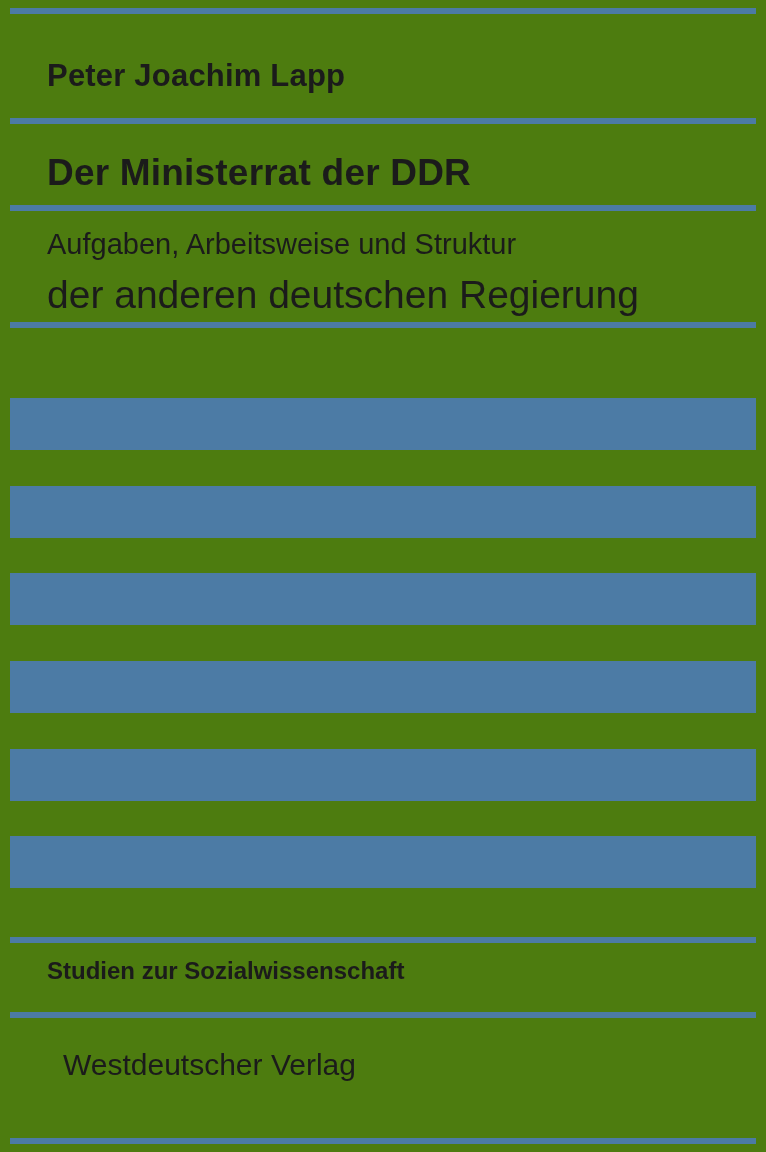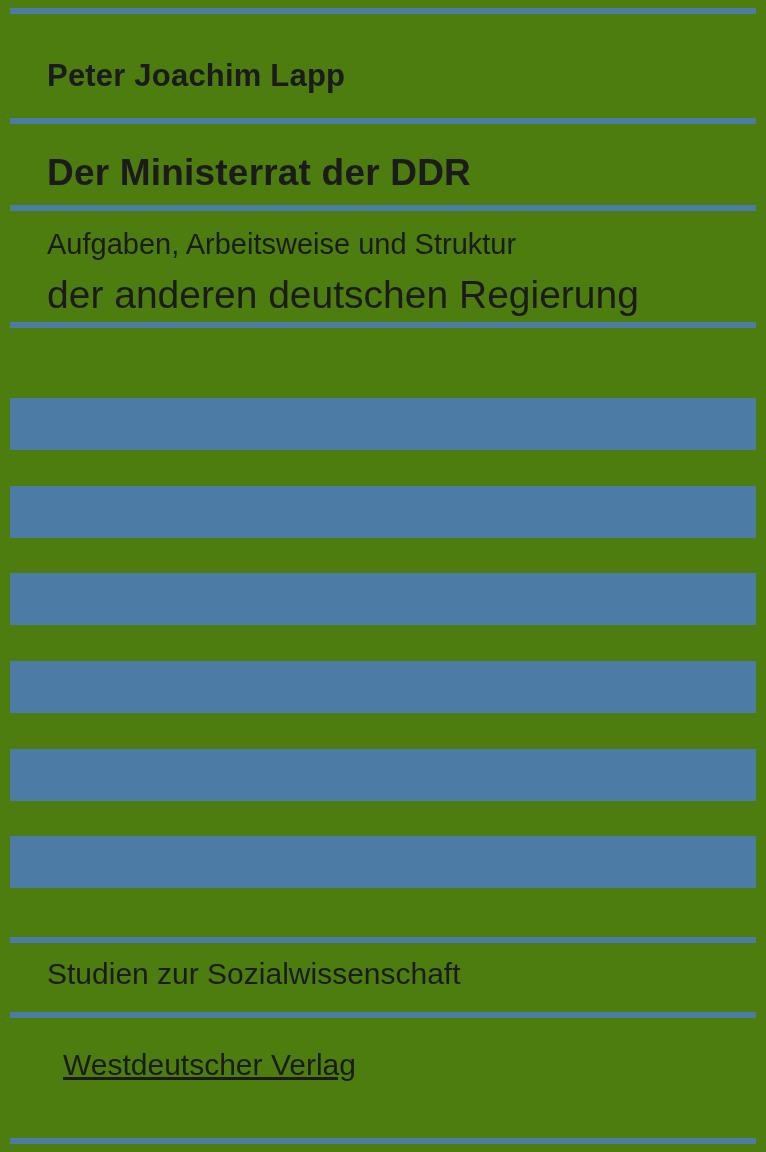"Studien zur Sozialwissenschaft" .series { font-size: 30px -> 24px; font-weight: normal -> bold }
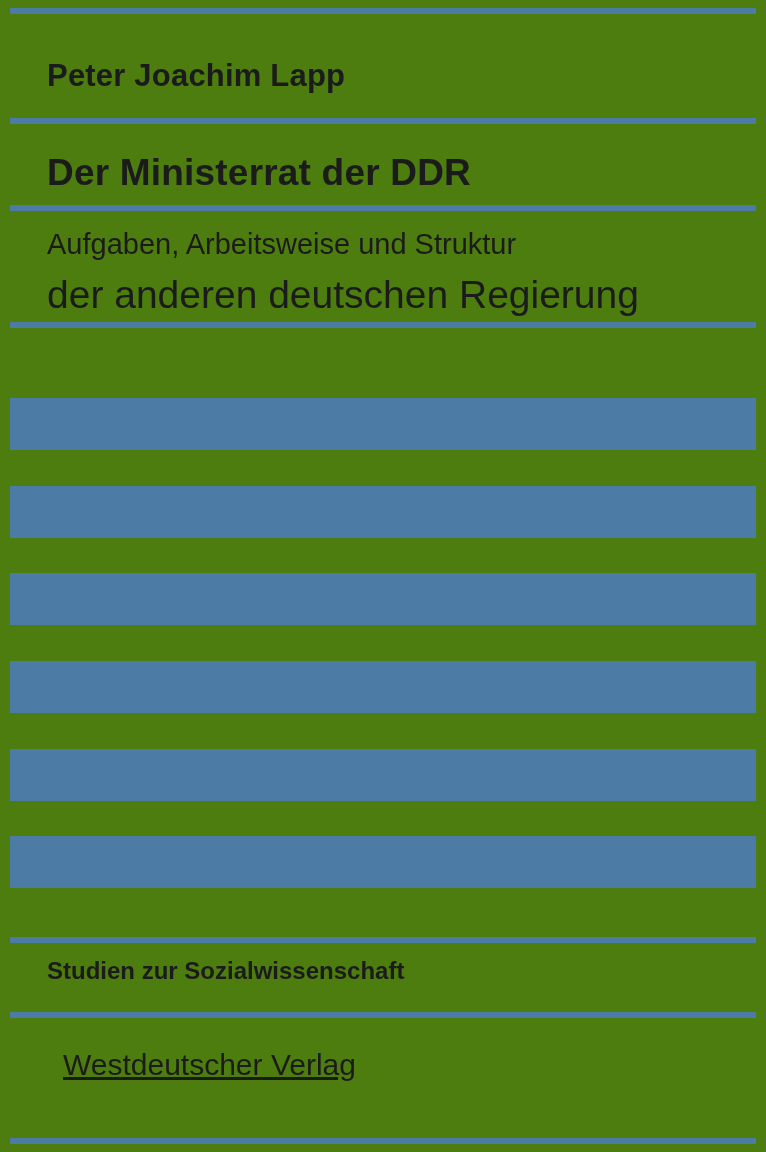"Westdeutscher Verlag" .publisher { text-decoration: underline -> none }
